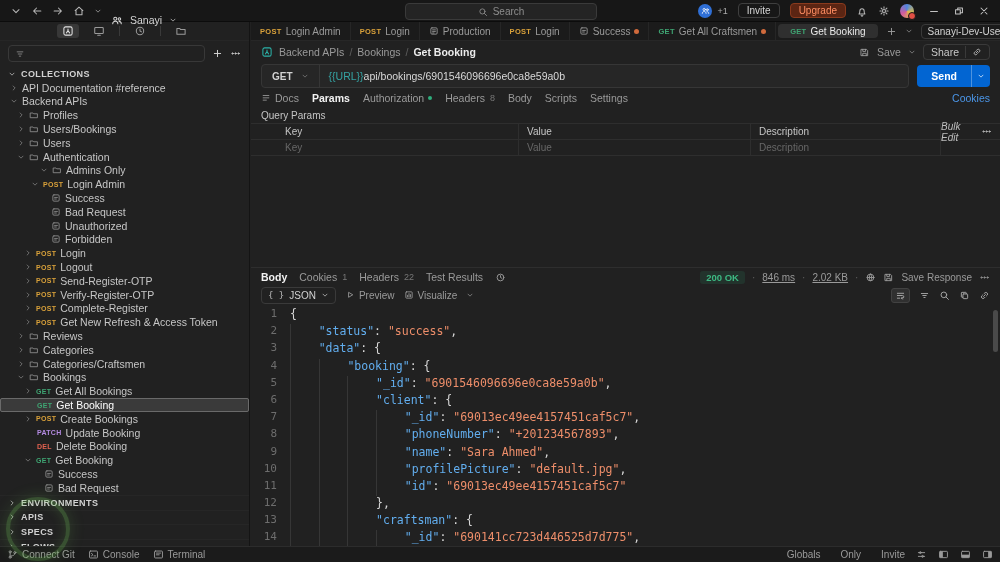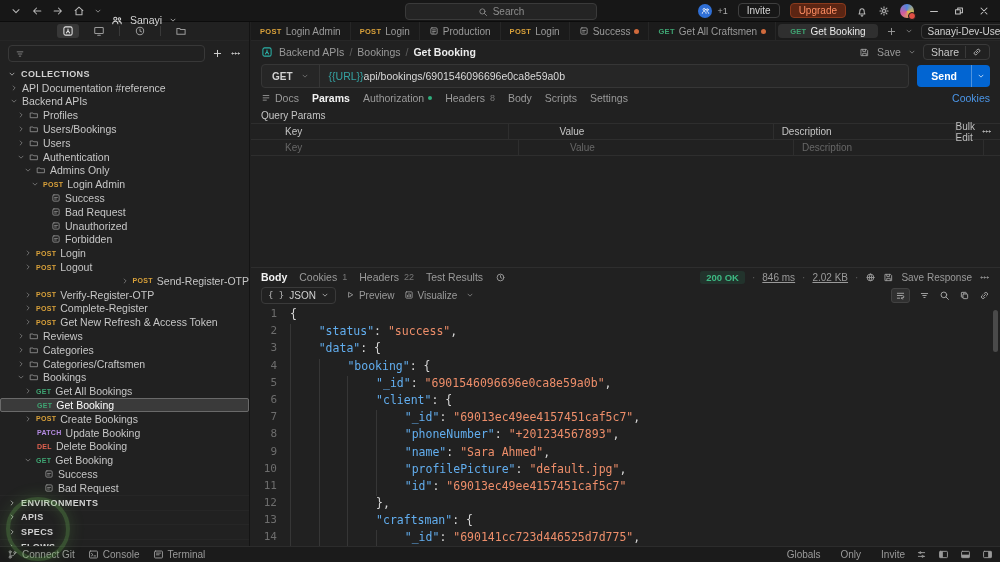"Value" .td-val { margin-left: 43px -> none }
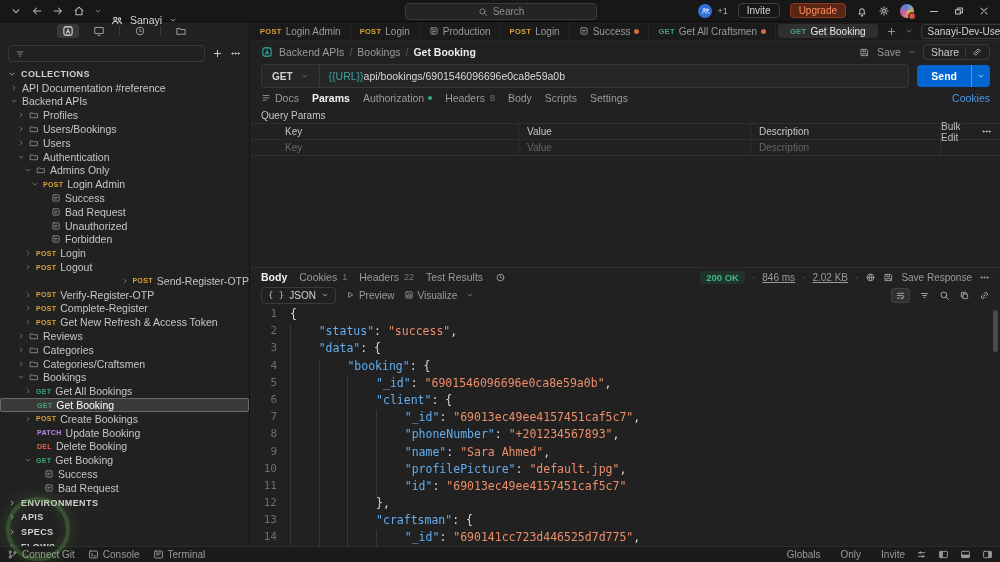"Bulk Edit" .td-bulk { font-style: none -> italic }
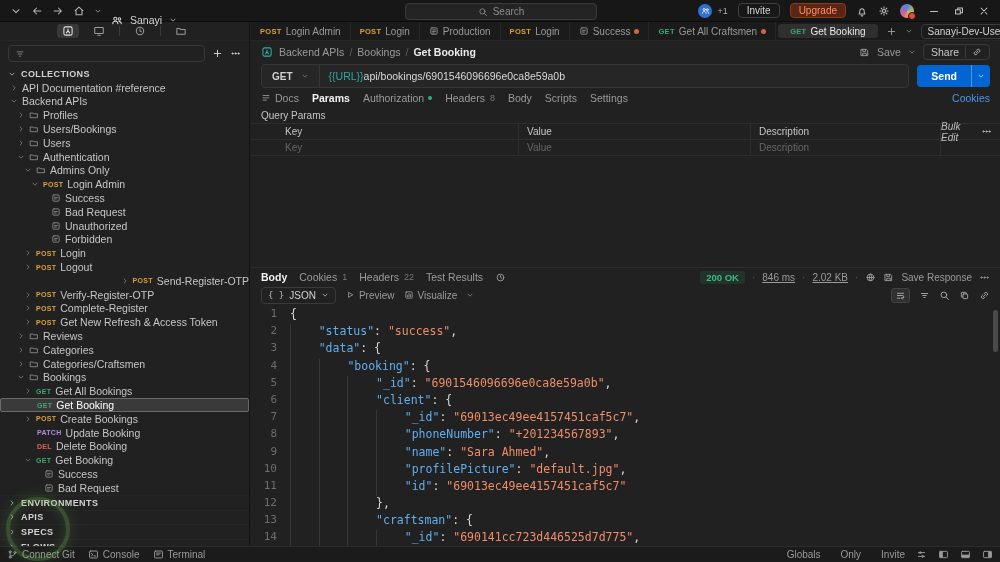"Admins Only" div.trow { padding-left: 24px -> 40px }
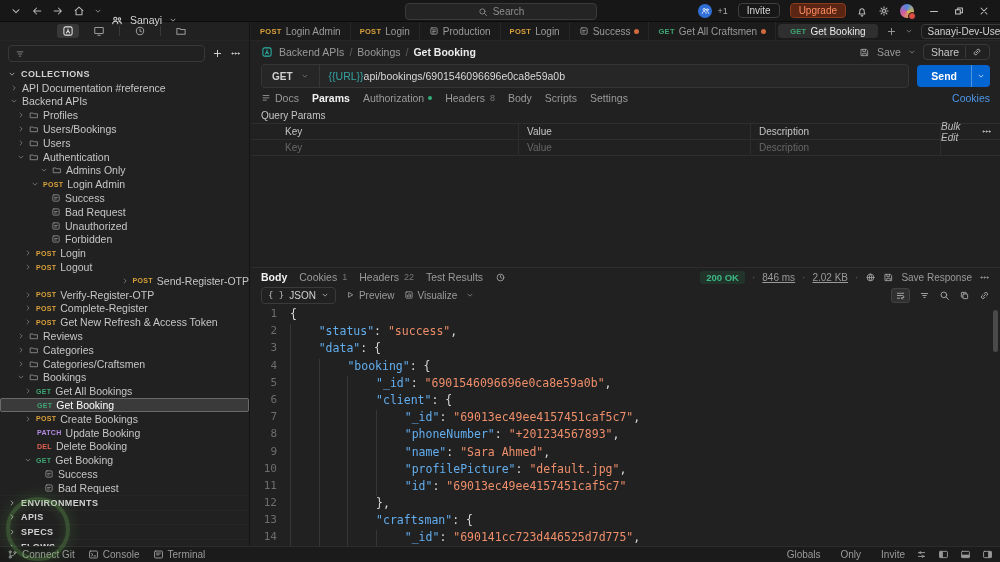"Send-Register-OTP" div.trow { justify-content: flex-end -> none }
